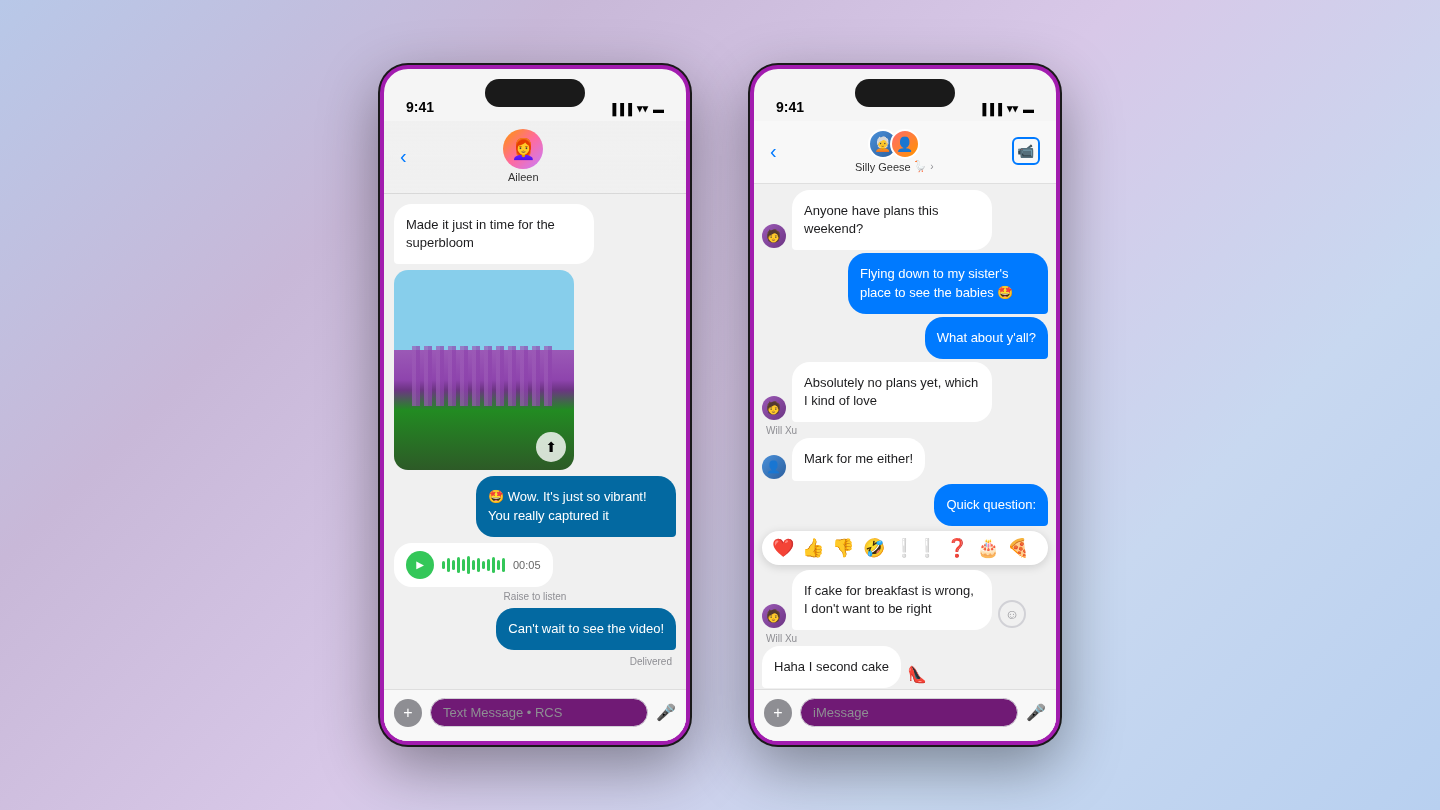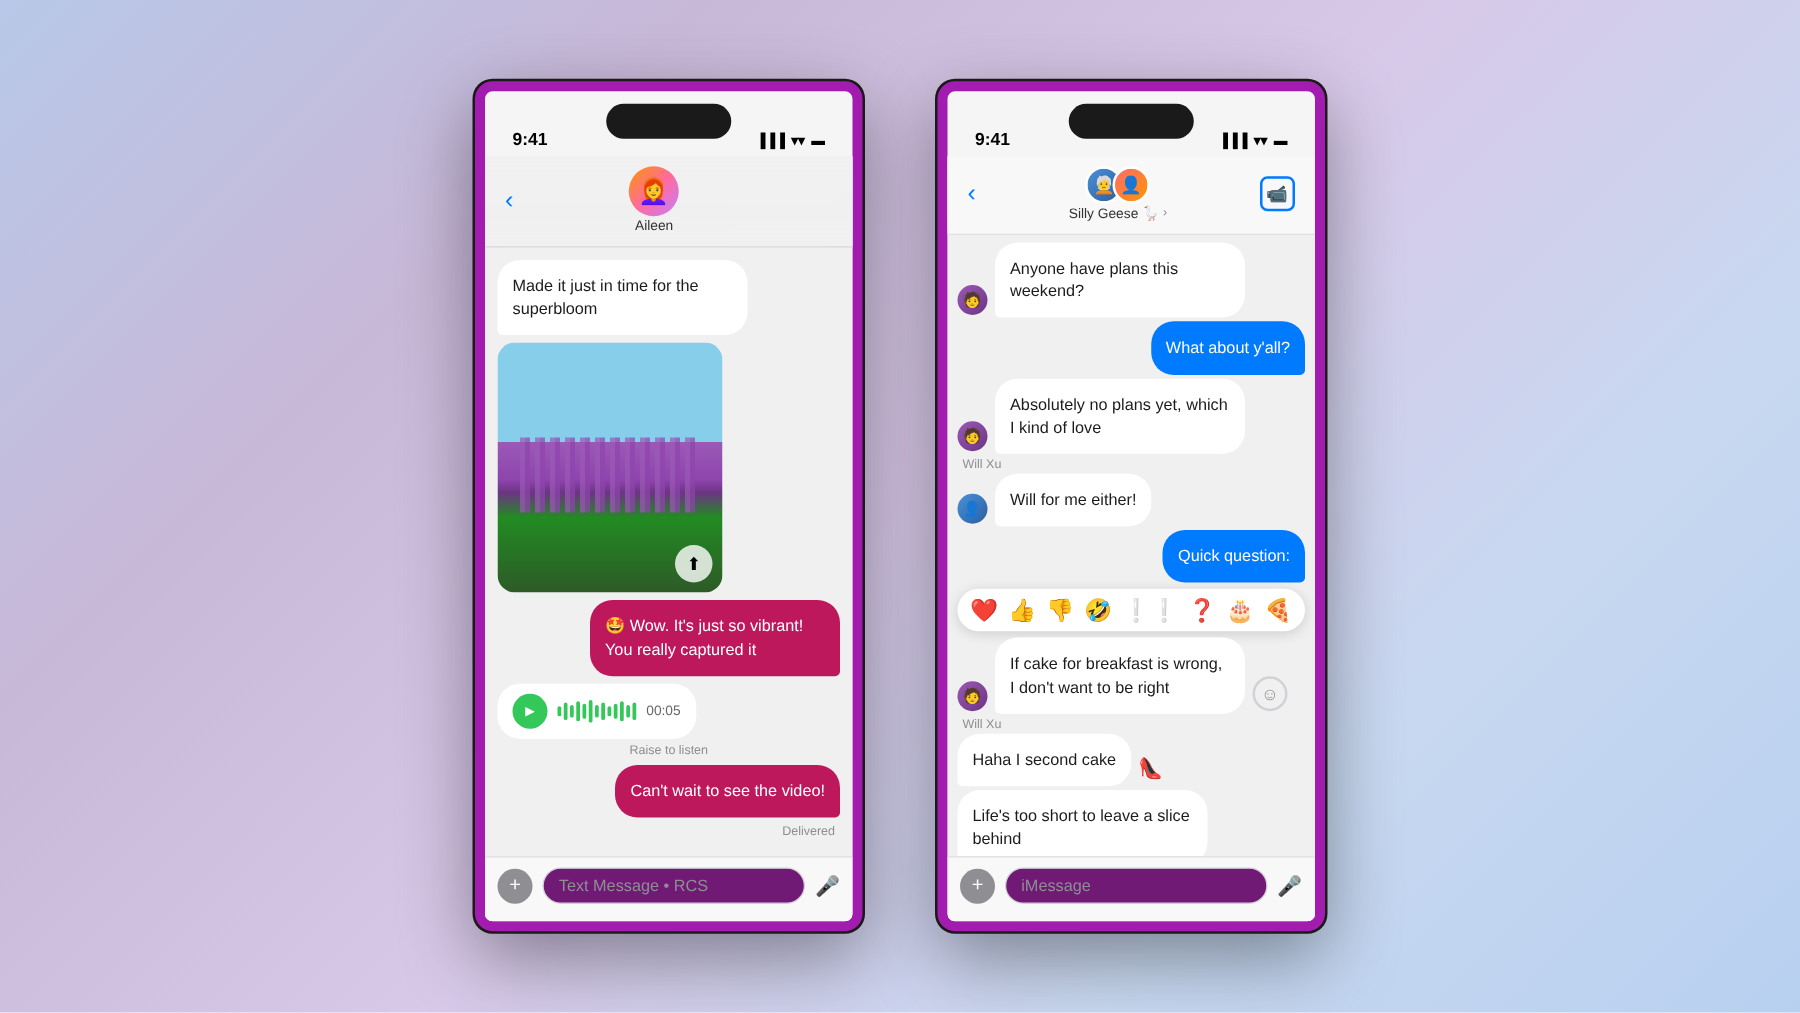"9:41" .phone { border: 8px solid #a21caf -> 4px solid #a21caf; border-radius: 14px -> 28px }
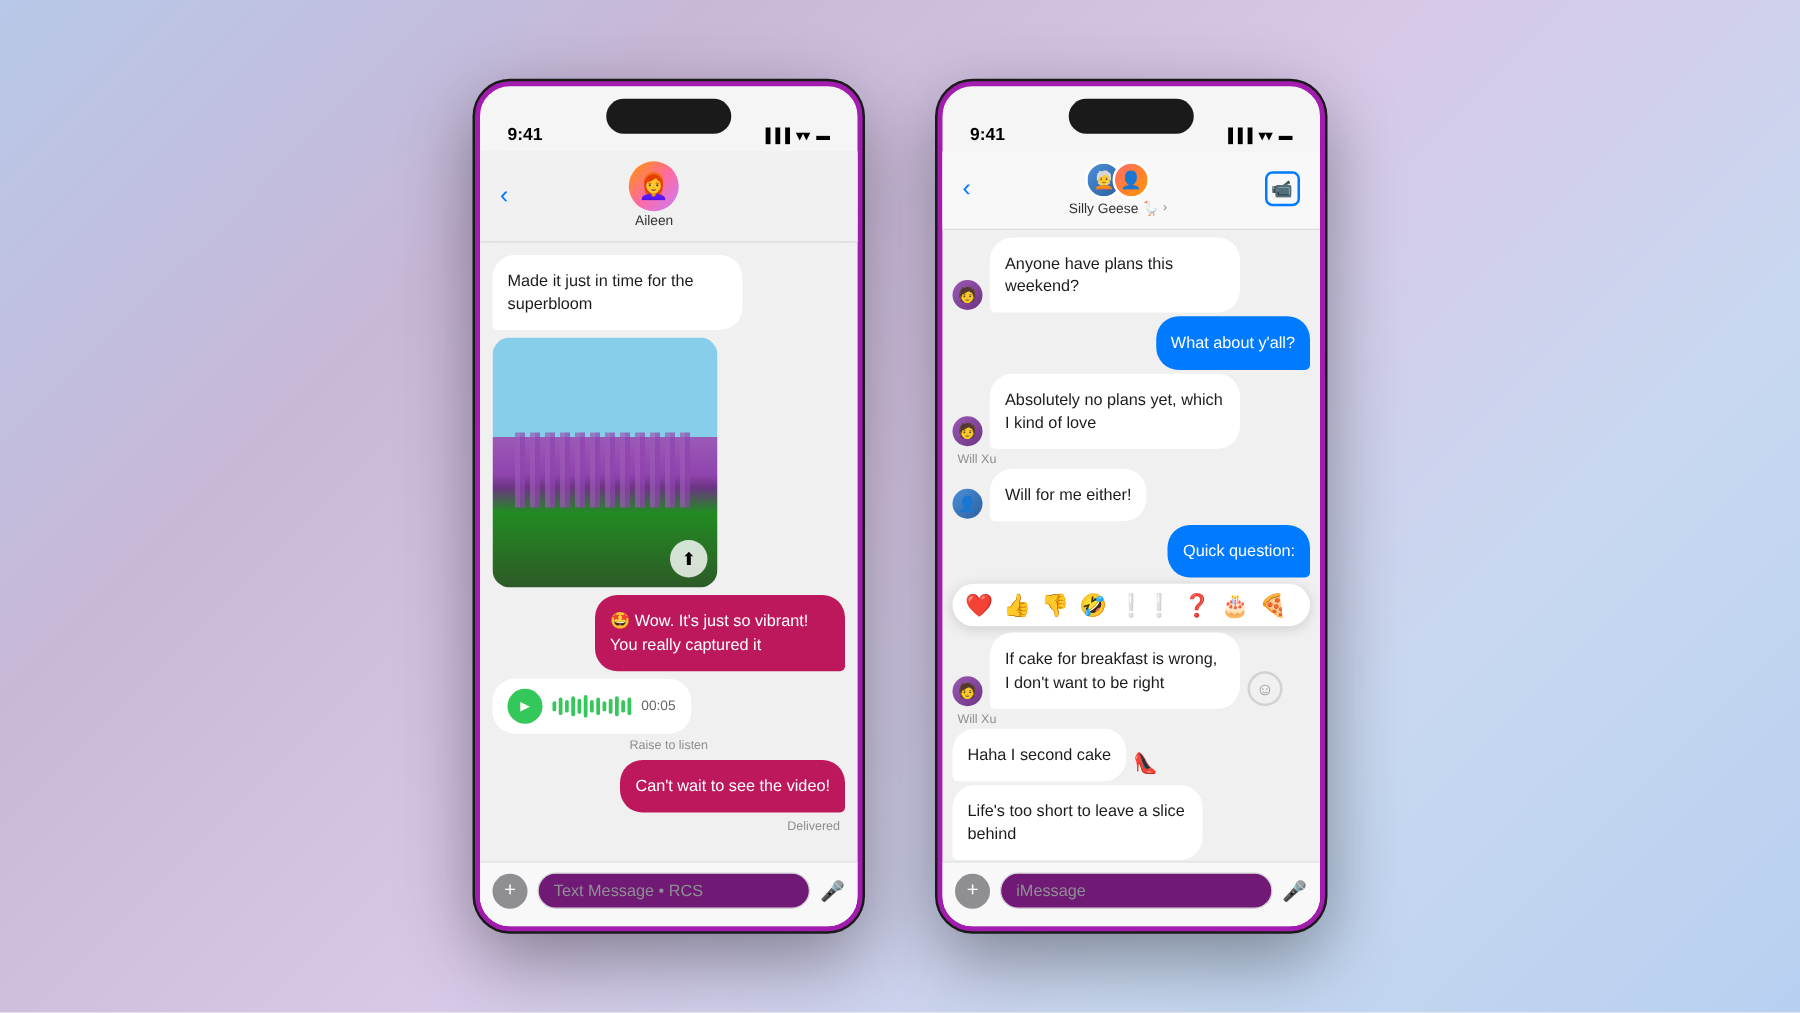"Flying down to my sister's" div.bubble-row { html: none -> <div> <div>Flying down to my sister's place to see the babies 🤩</div> </div> }
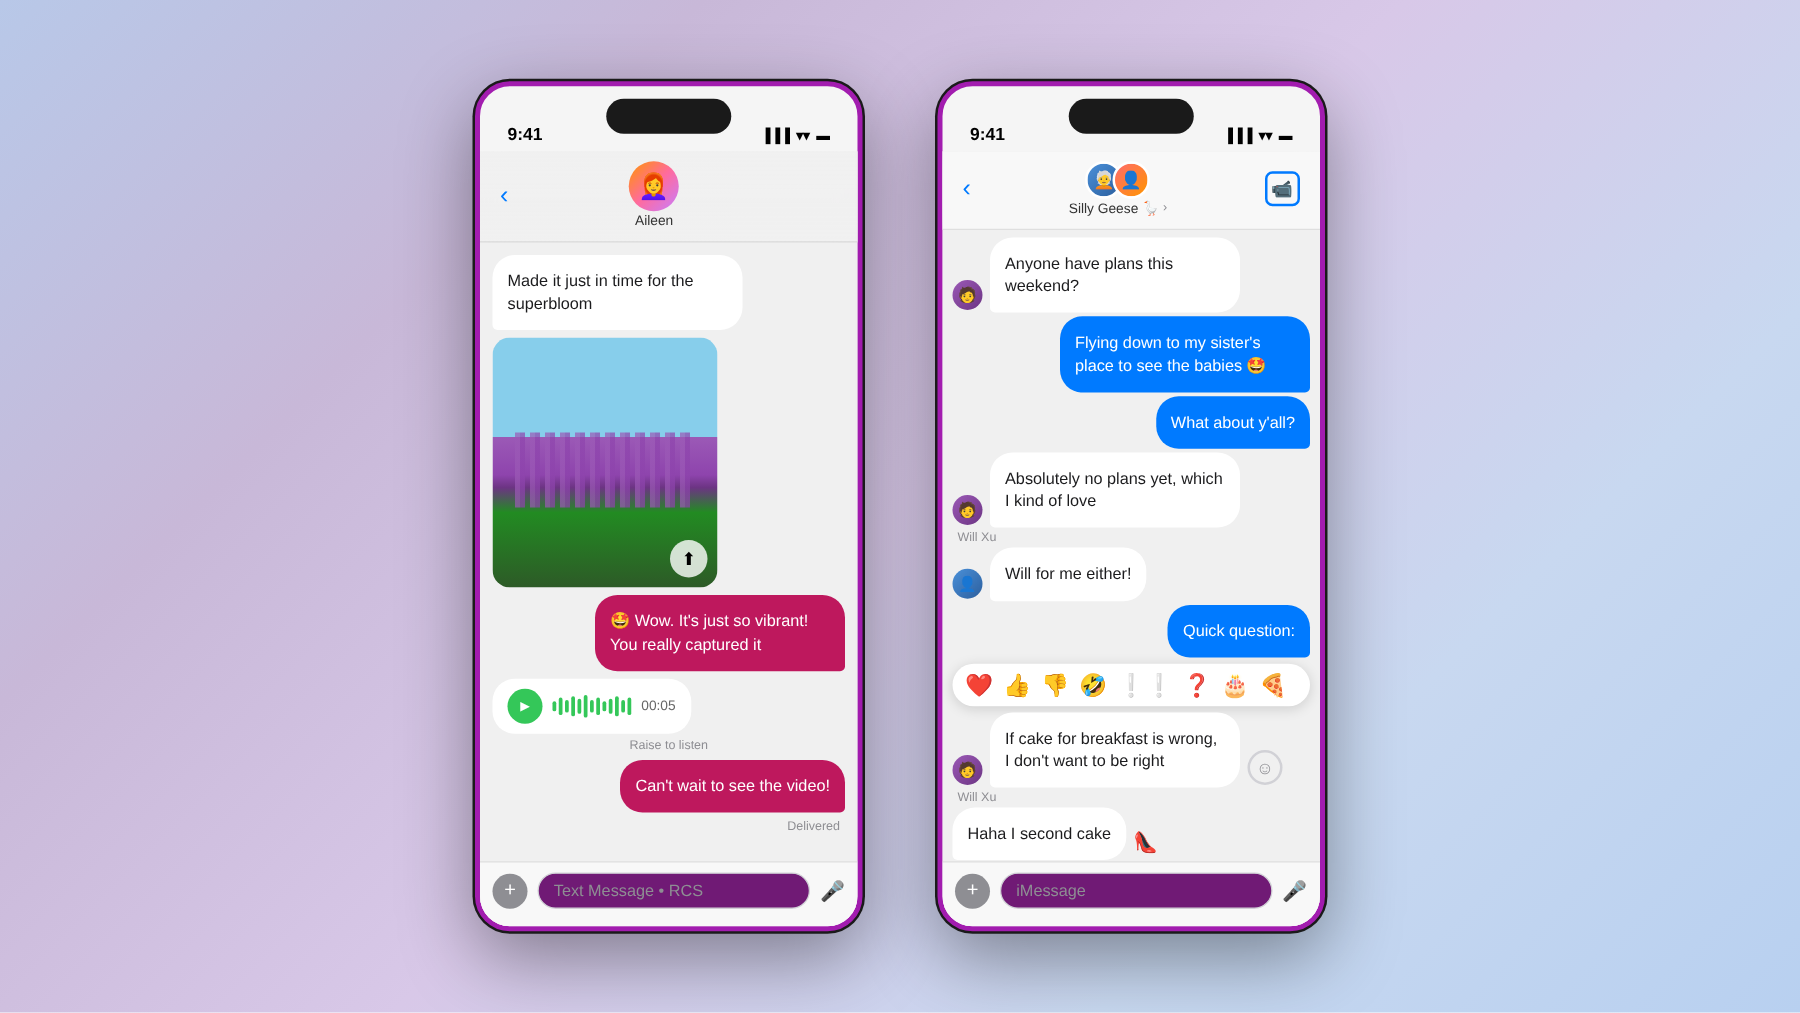"Will for me either!" div.bubble { text: Will -> Mark }
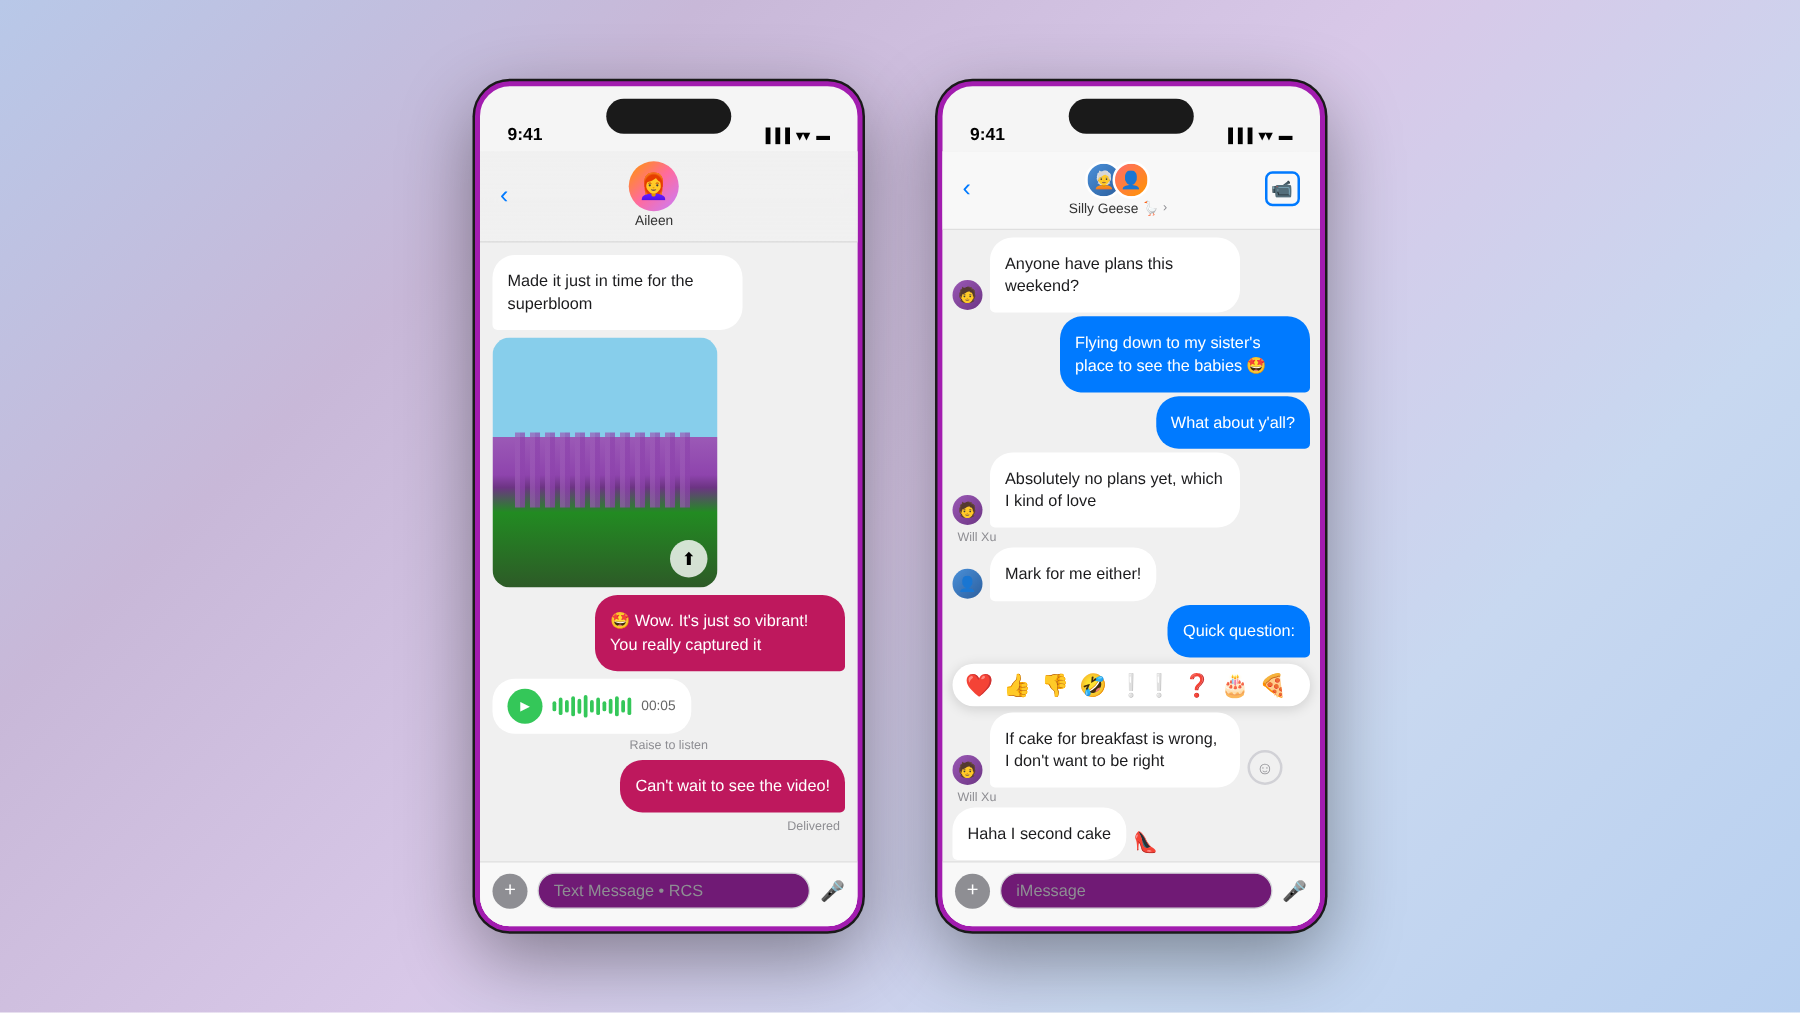"🤩 Wow. It's just so" .bubble.sent { background: #be185d -> #0369a1 }
